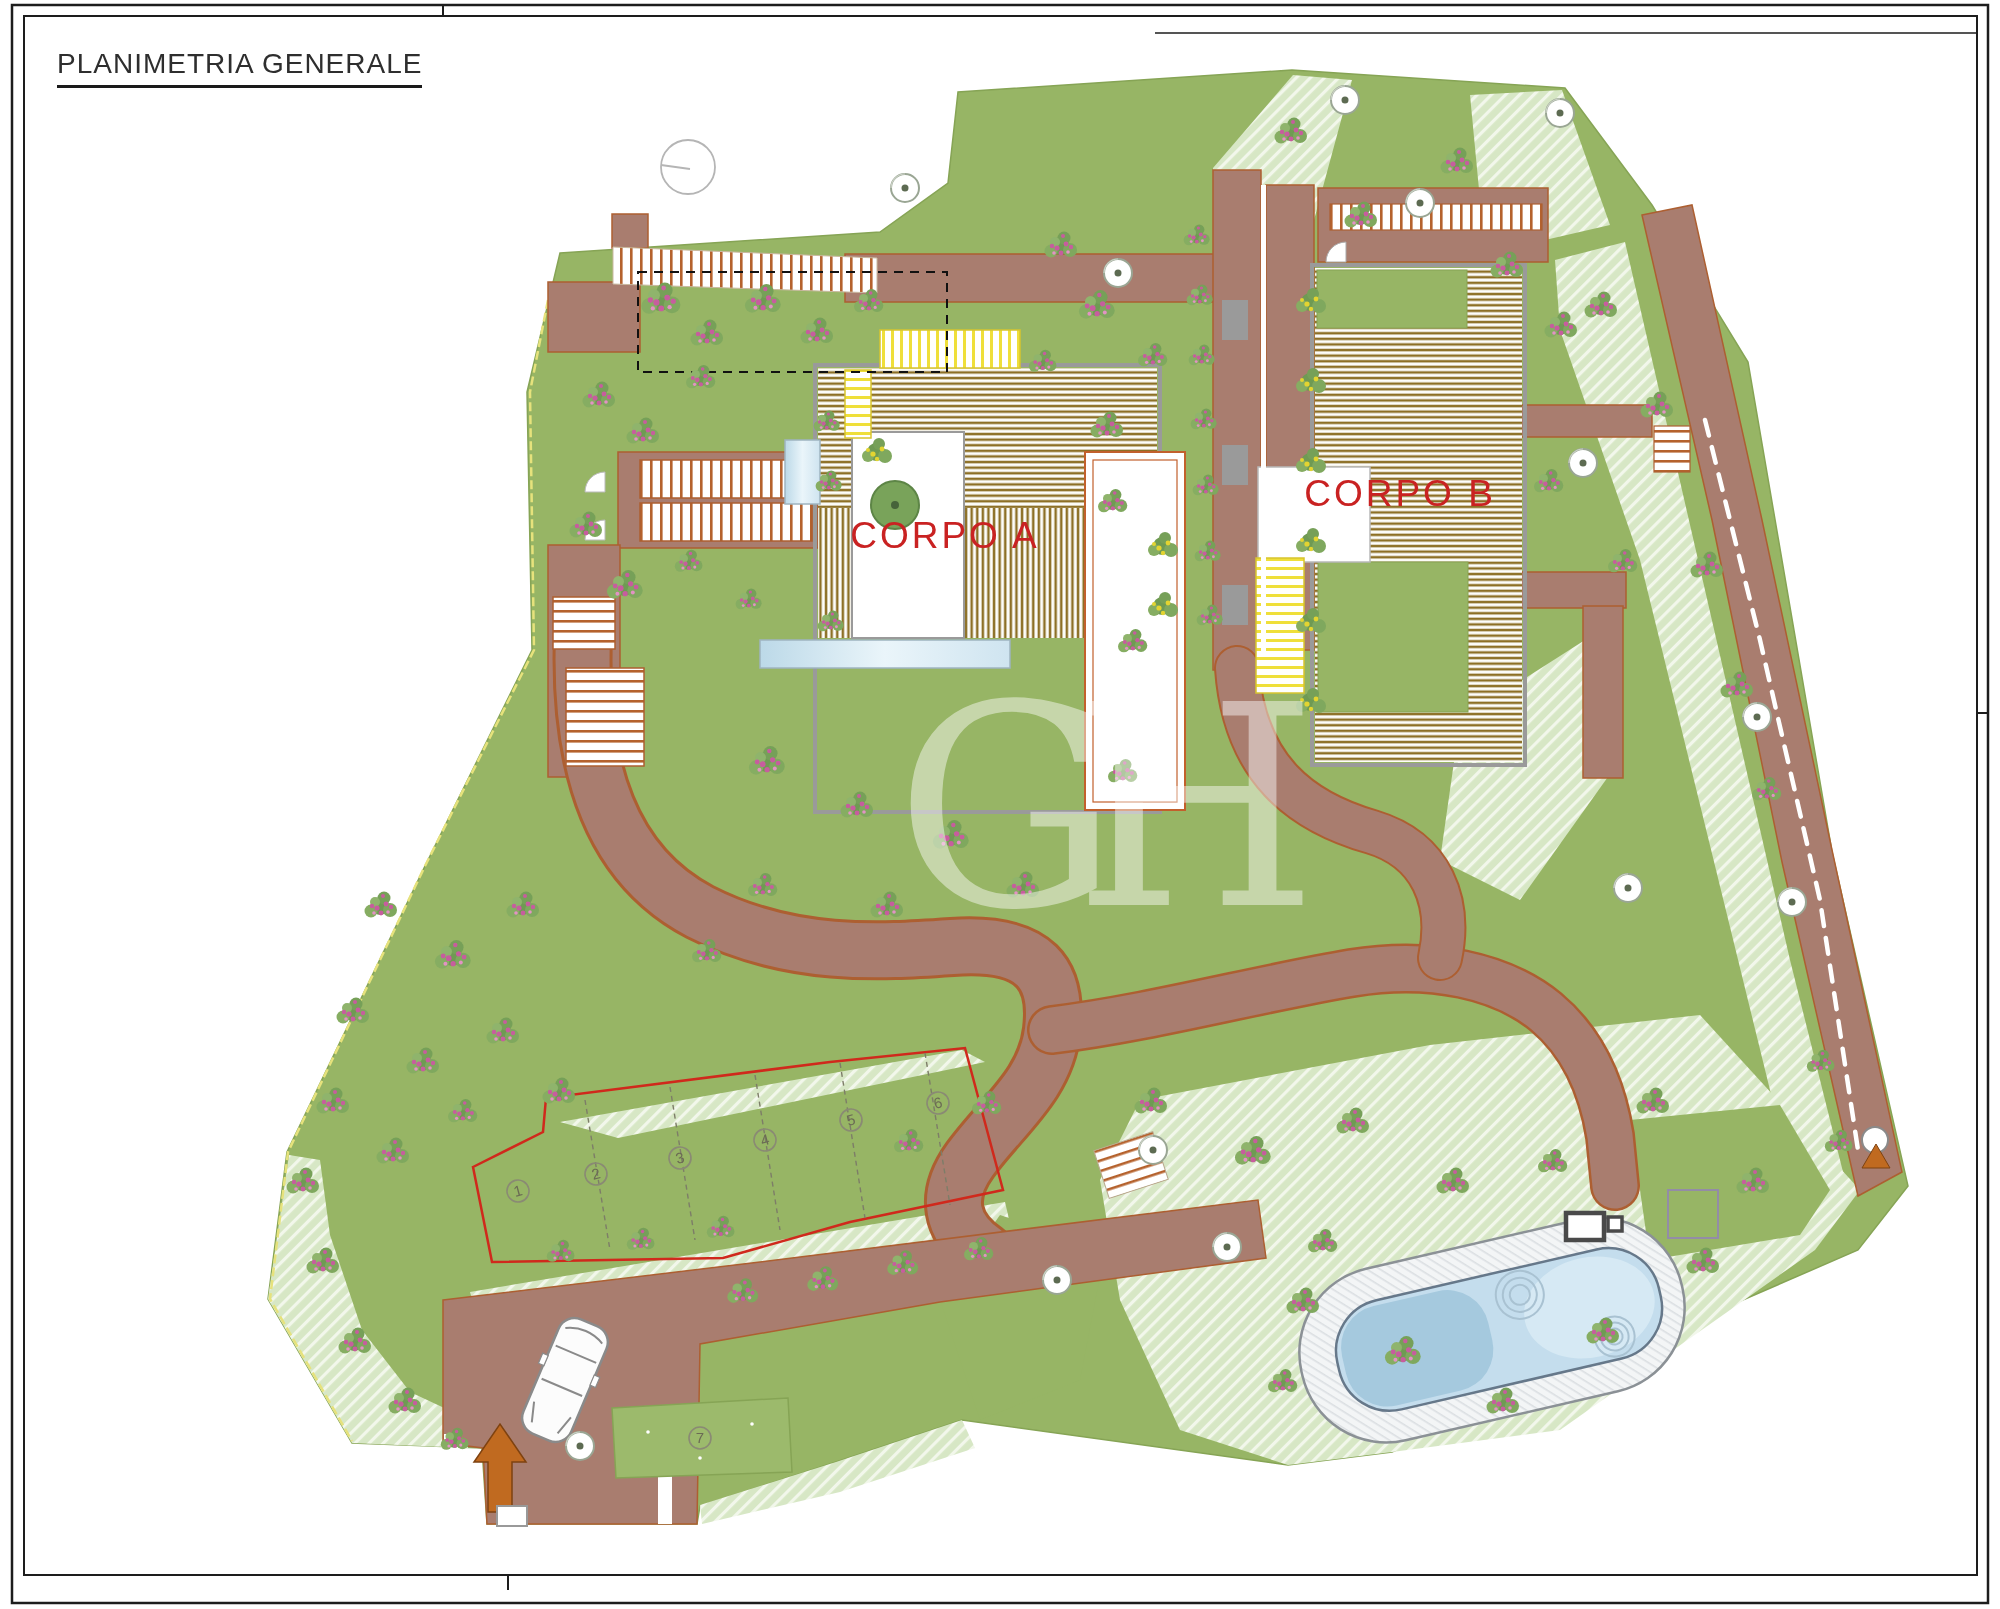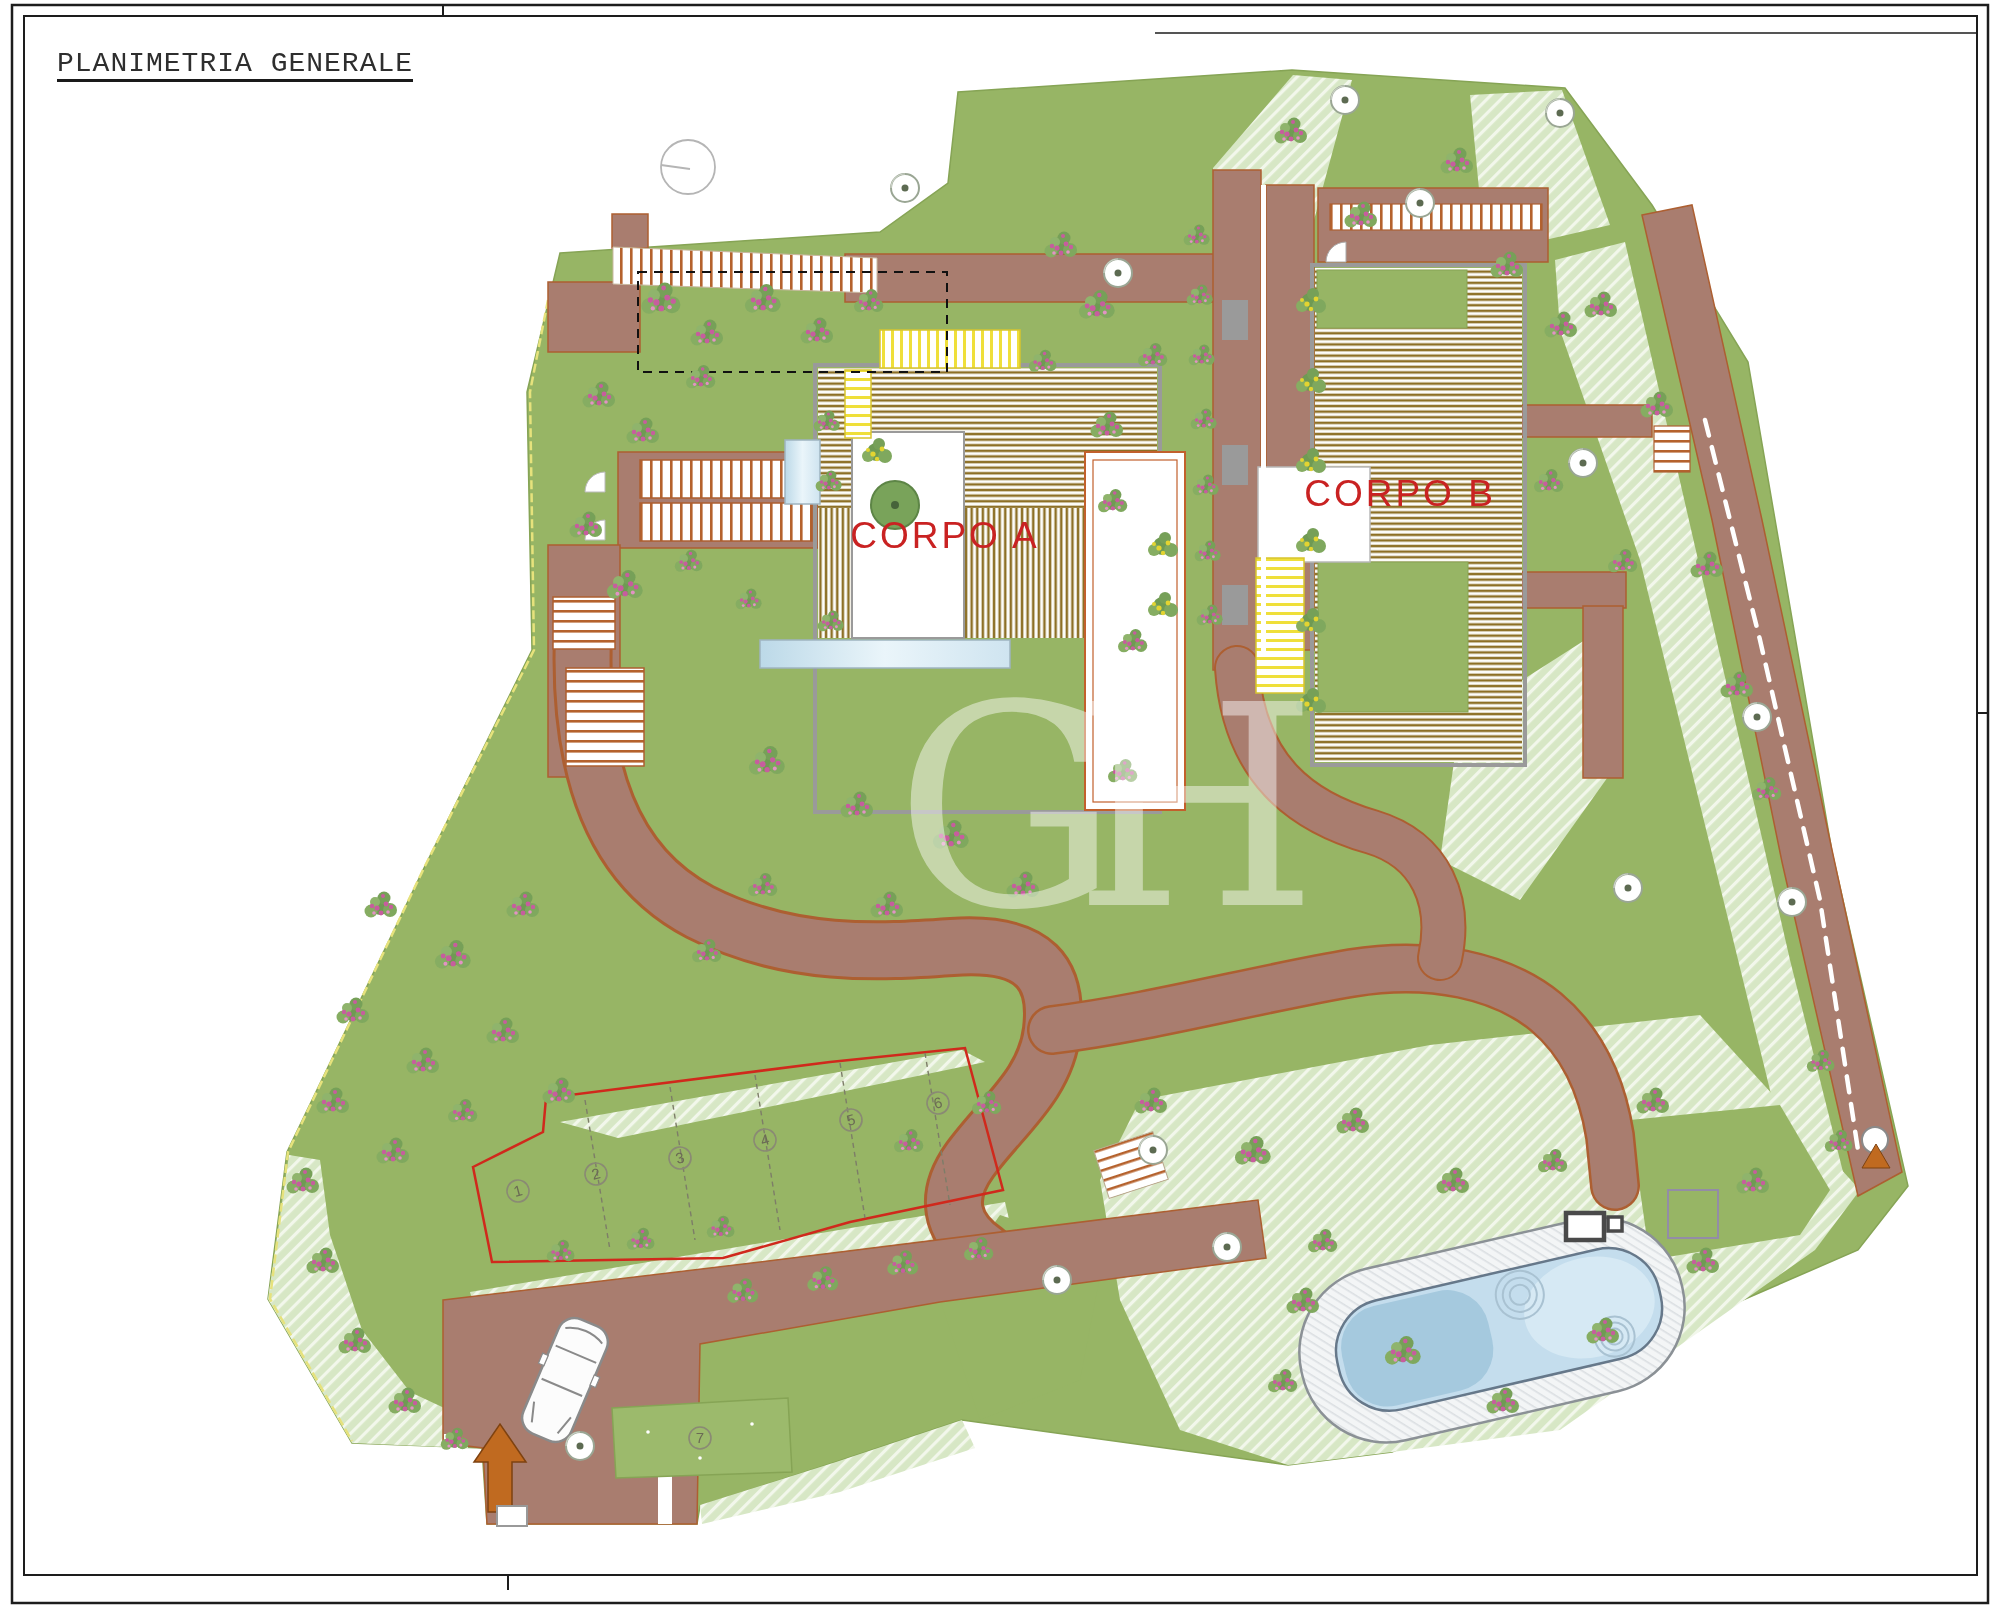"PLANIMETRIA GENERALE" .title { font-family: Liberation Mono, monospace -> none; padding-bottom: none -> 5px }
